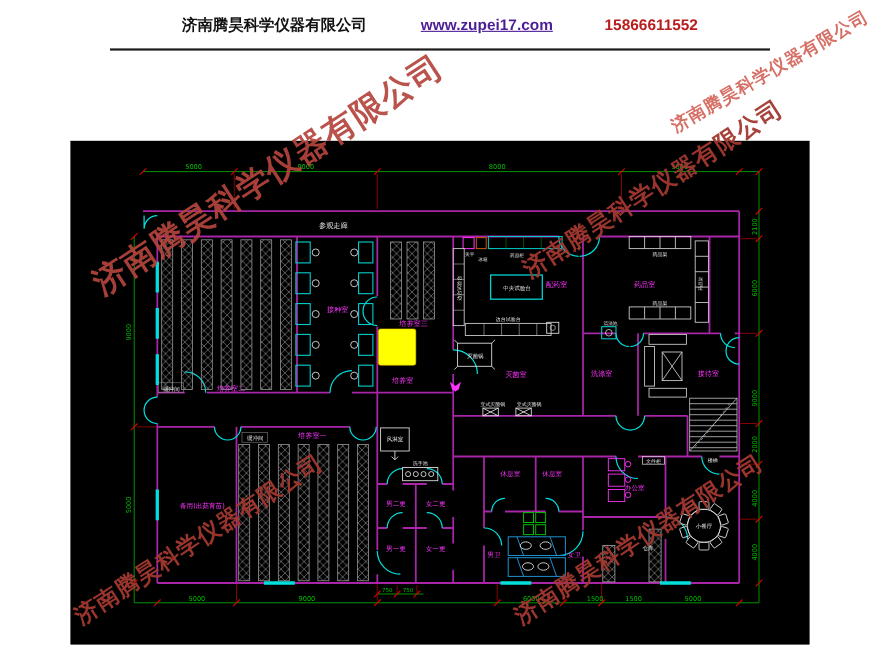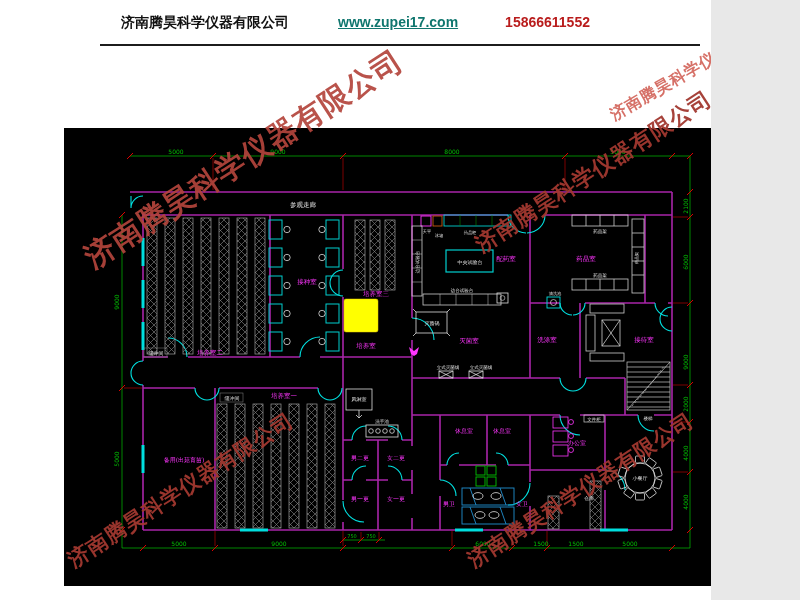"济南腾昊科学仪器有限公司" .page { width: 711px -> 800px }
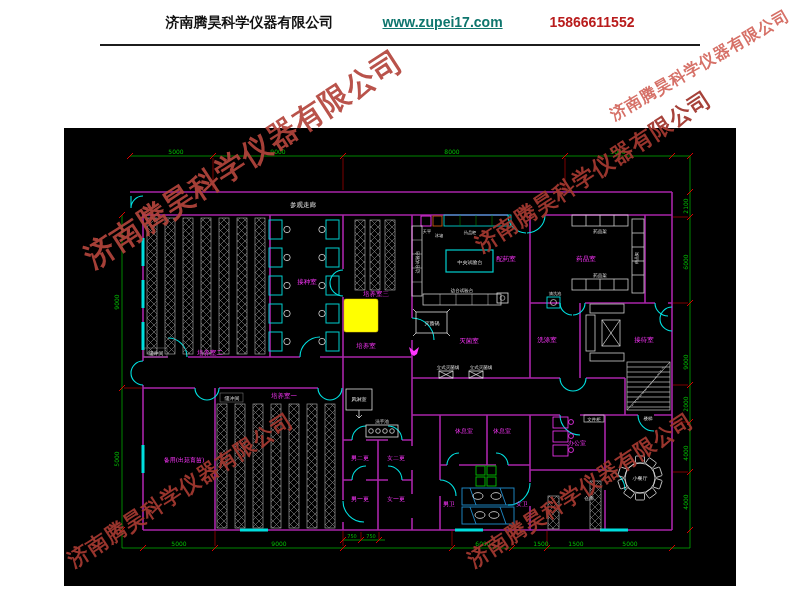"www.zupei17.com" .hdr .link { color: #0f766e -> #4c1d95 }
